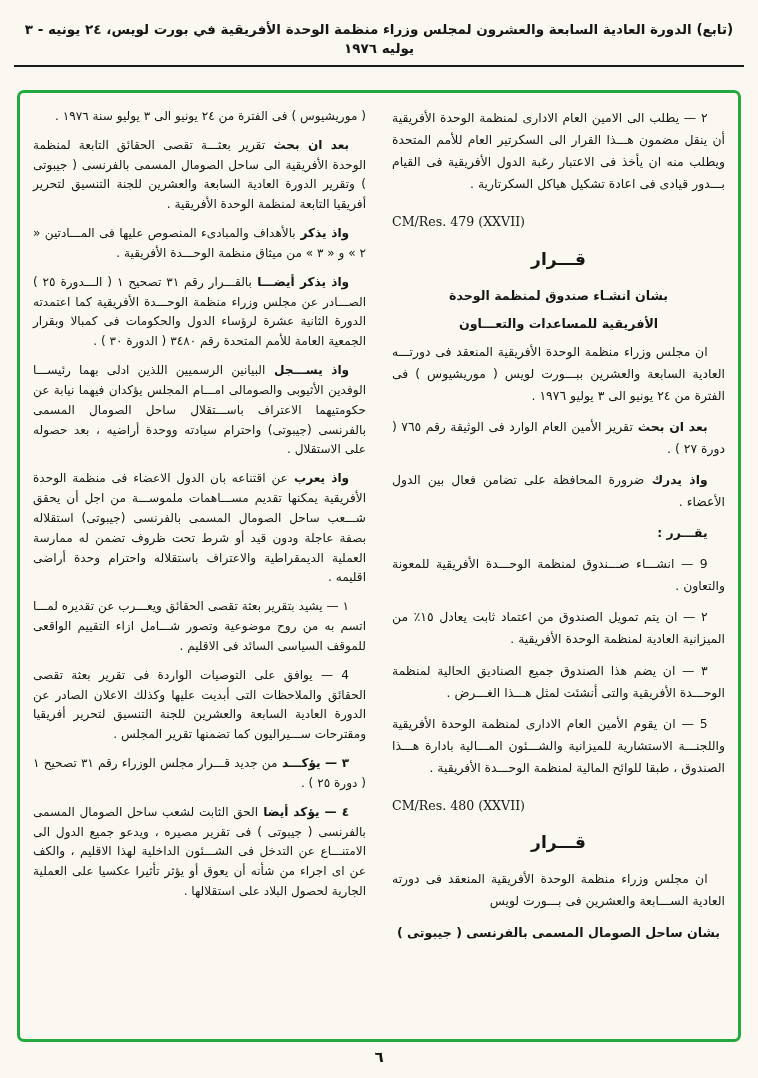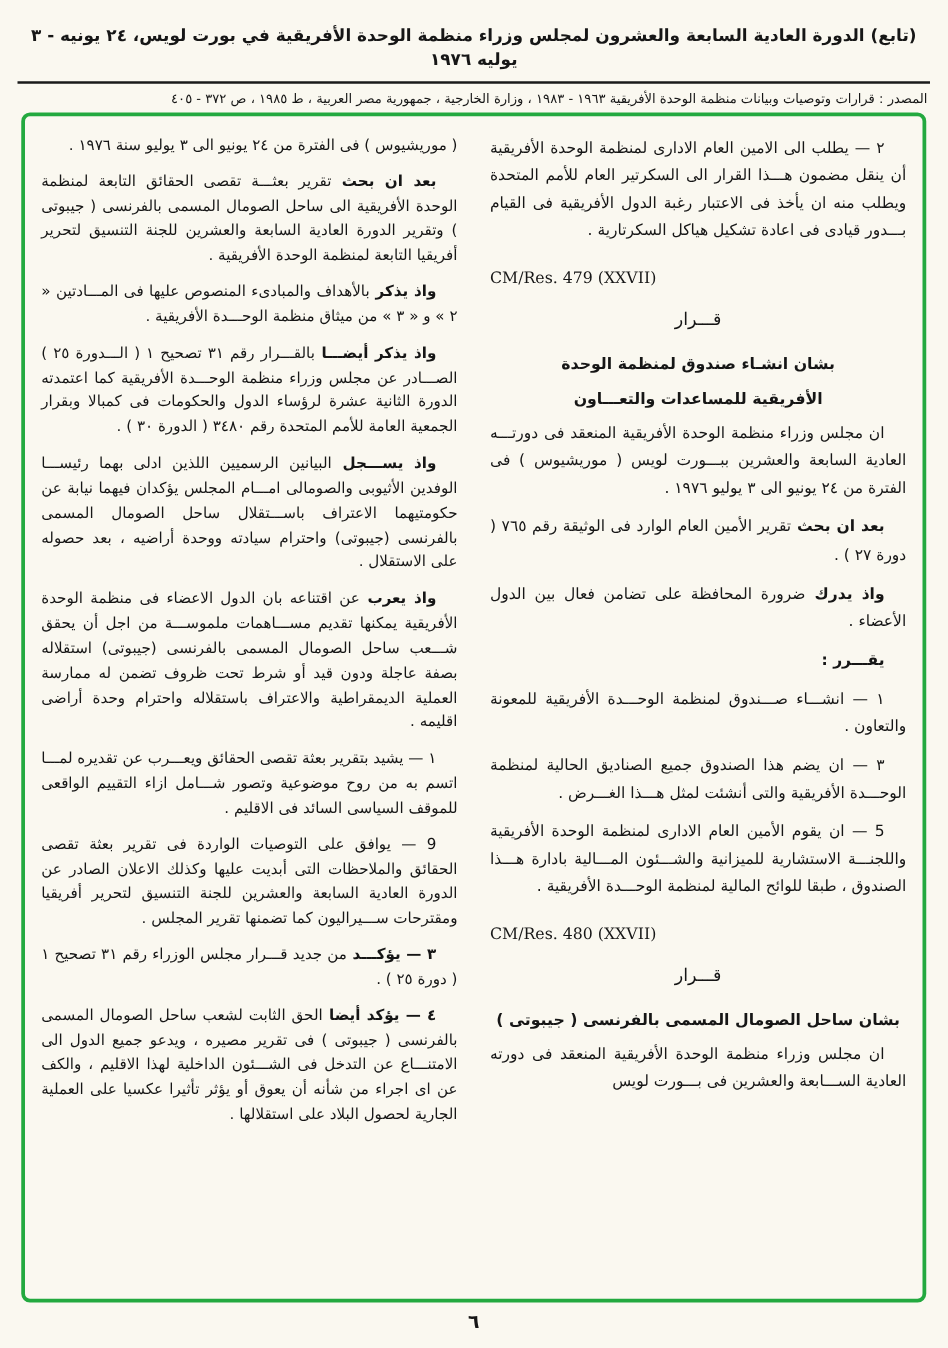"المصدر : قرارات وتوصيات وبيانات" div.source-line { html: <div>المصدر : قرارات وتوصيات وبيانات منظمة الوحدة الأفريقية ١٩٦٣ - ١٩٨٣ ، وزارة الخارجية ، جمهورية مصر العربية ، ط ١٩٨٥ ، ص ٣٧٢ - ٤٠٥</div> -> none }
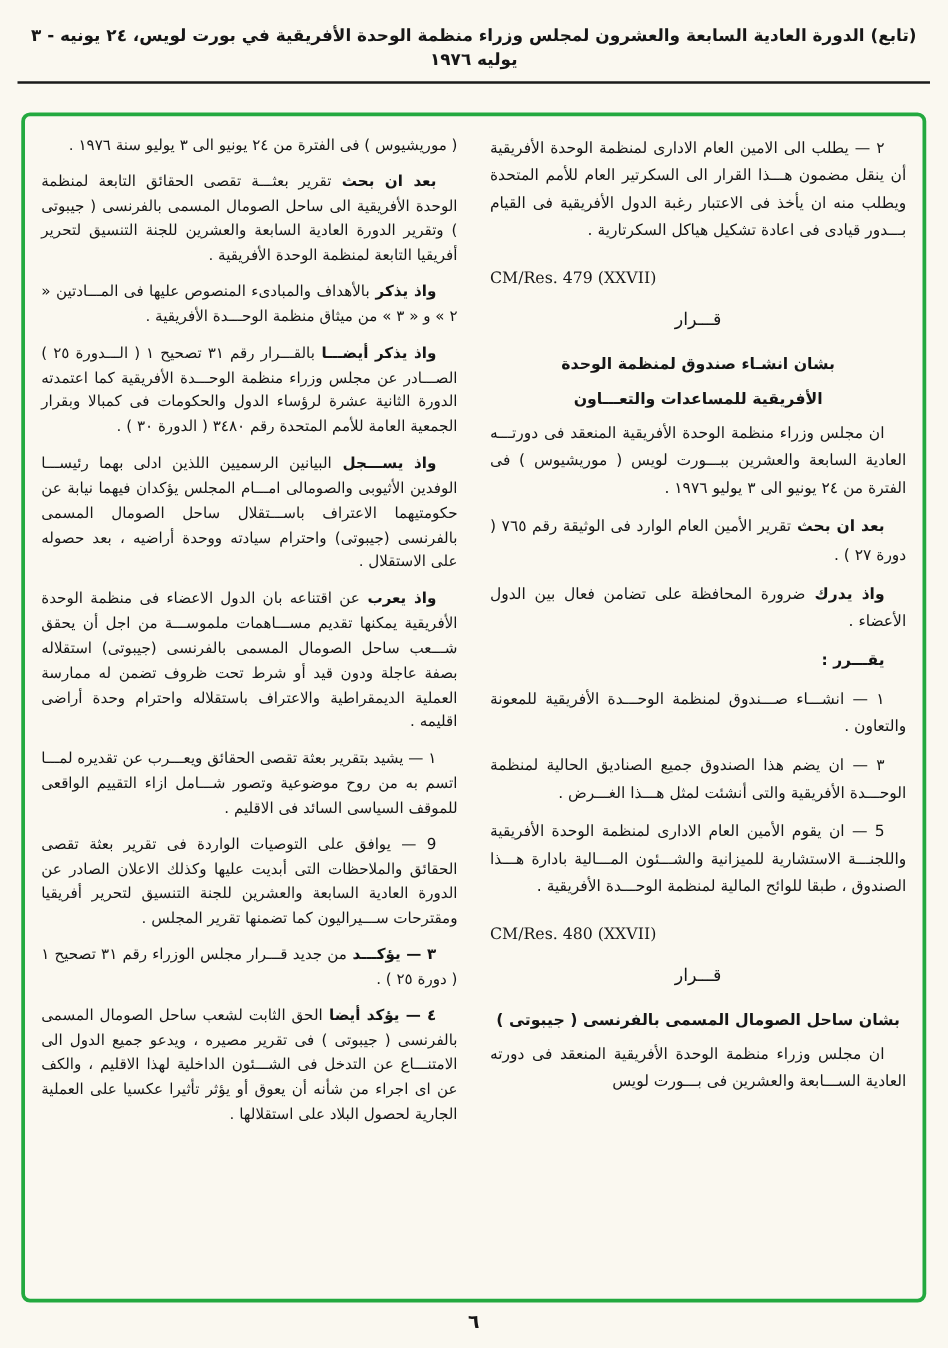"قـــرار" .title { font-size: 14px -> 17px; font-weight: normal -> bold }
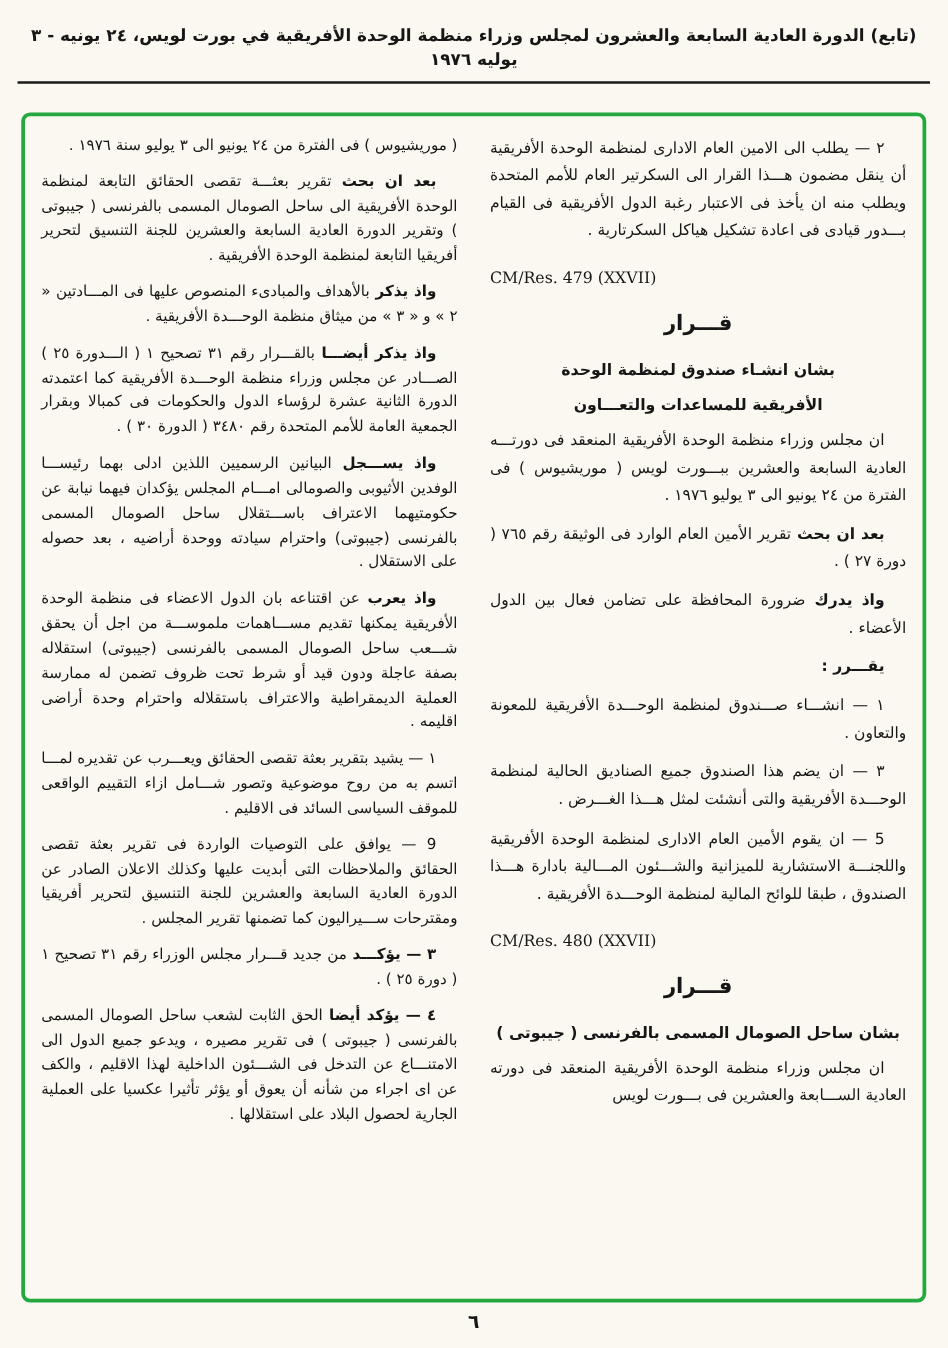"١ — انشـــاء صـــندوق لمنظمة" div.block { text: ١ -> 9 }
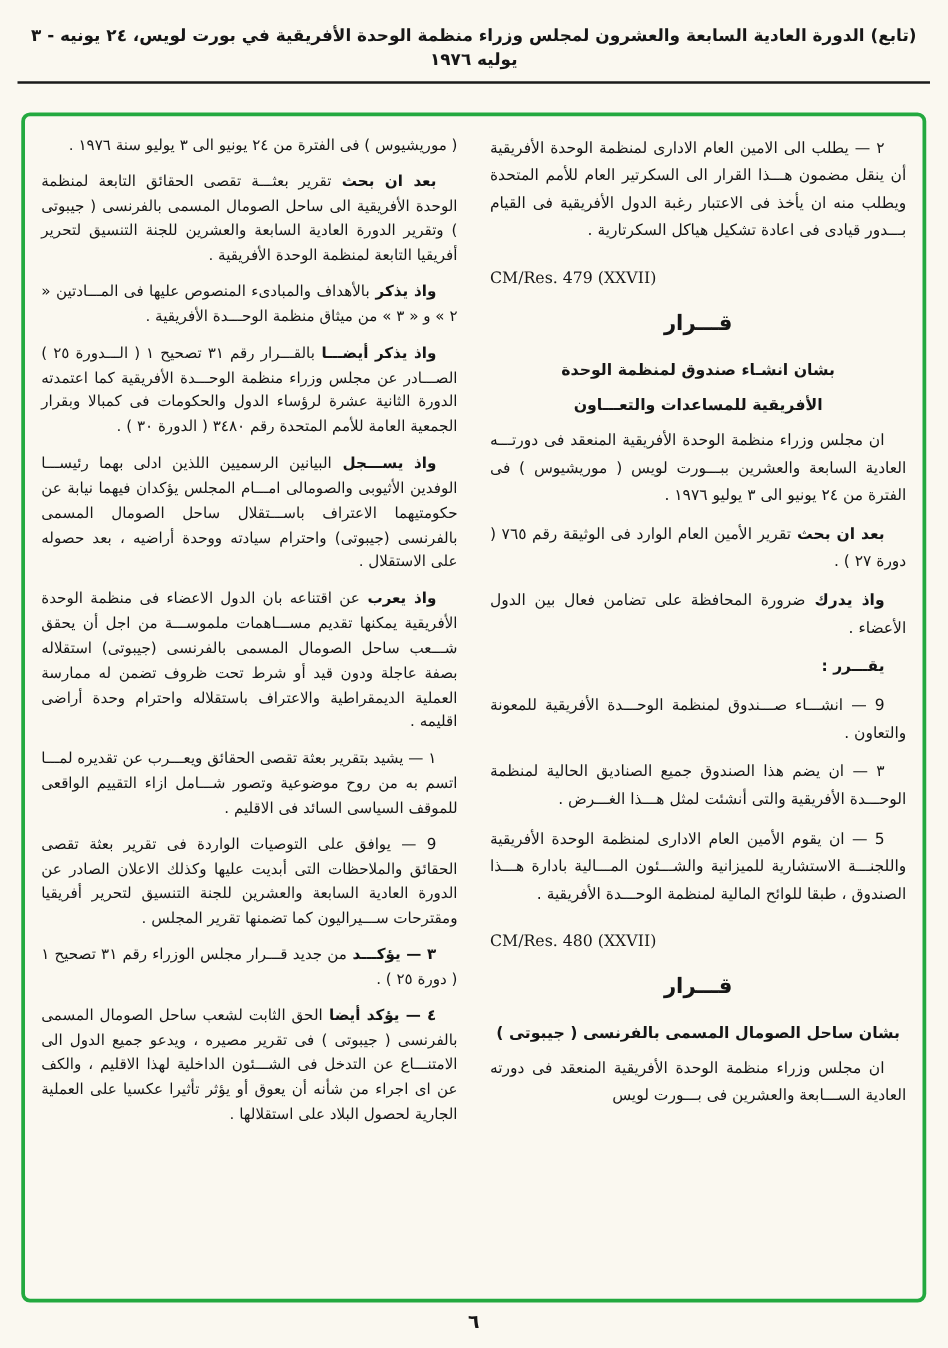"٢ — ان يتم تمويل" div.block { html: none -> <div>٢ — ان يتم تمويل الصندوق من اعتماد ثابت يعادل ١٥٪ من الميزانية العادية لمنظمة الوحدة الأفريقية .</div> }
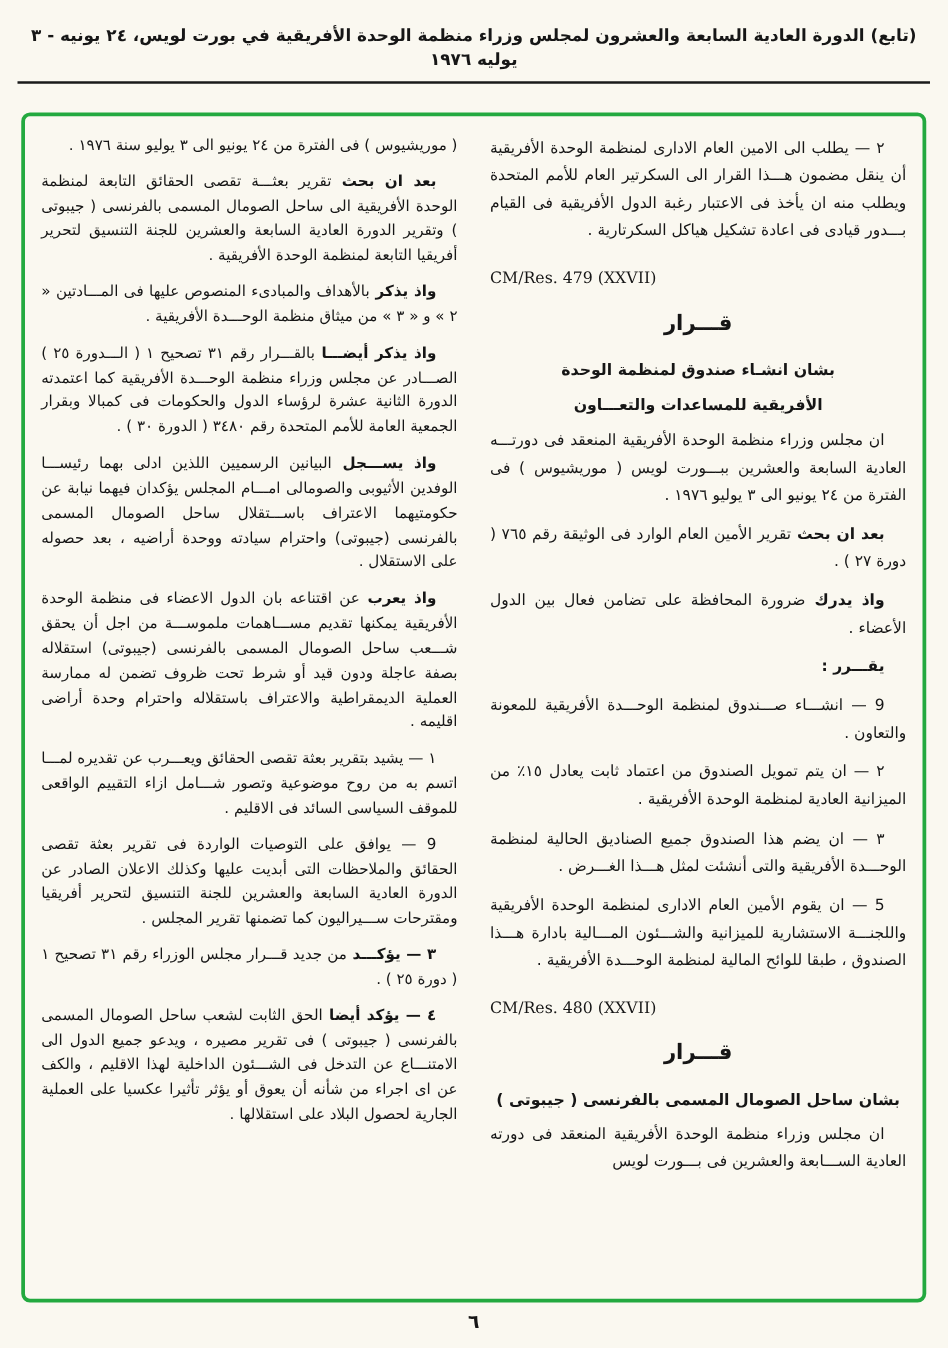"9 — يوافق على التوصيات" div.block { text: 9 -> 4 }
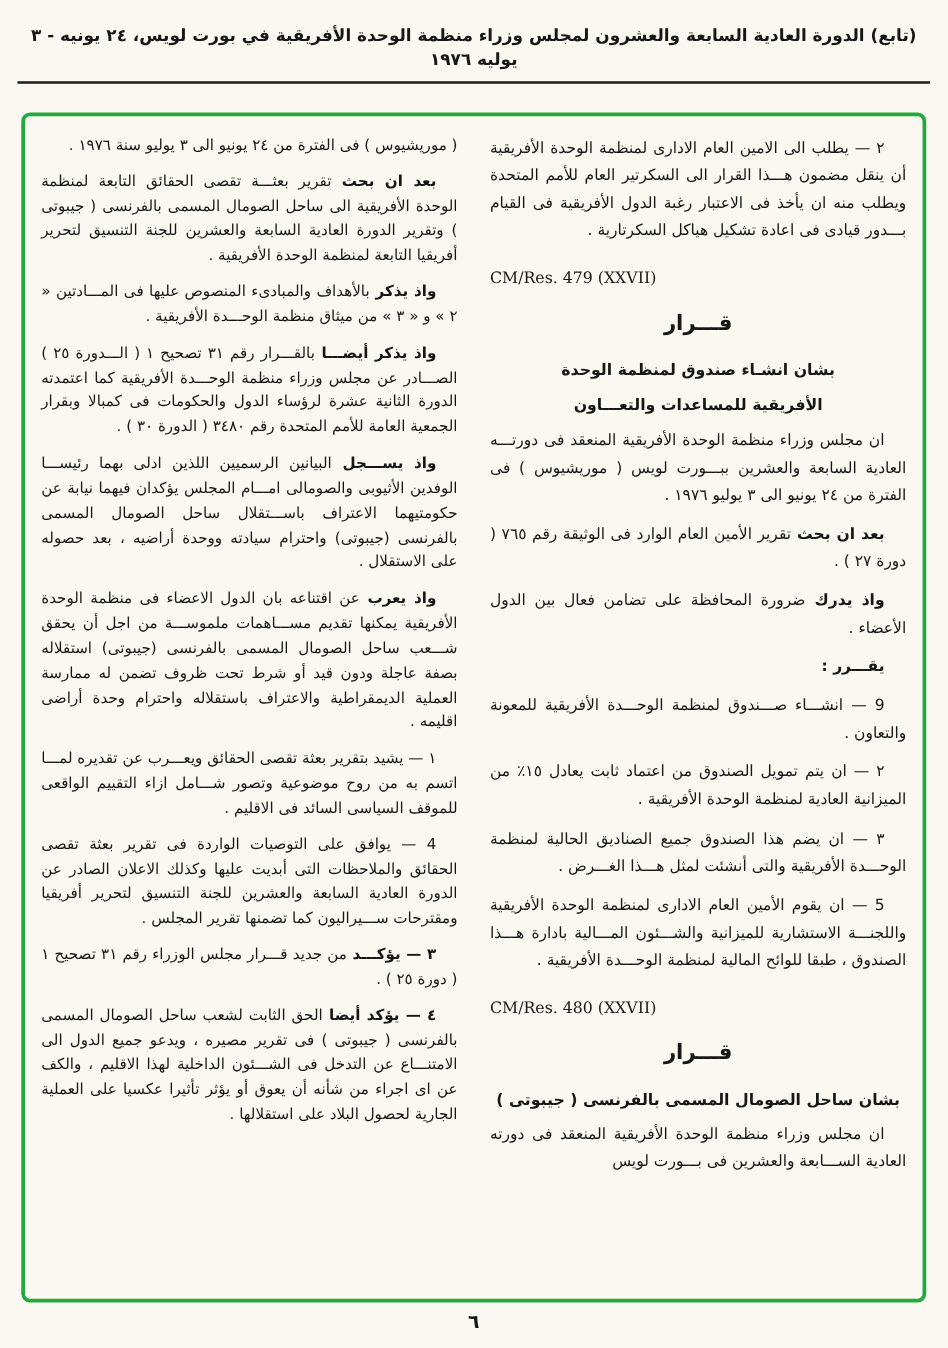"بشان ساحل الصومال المسمى بالفرنسى" div.block { order: before "ان مجلس وزراء منظمة الوحدة الأفريقية المنعقد فى دورته" -> after "ان مجلس وزراء منظمة الوحدة الأفريقية المنعقد فى دورته" }
